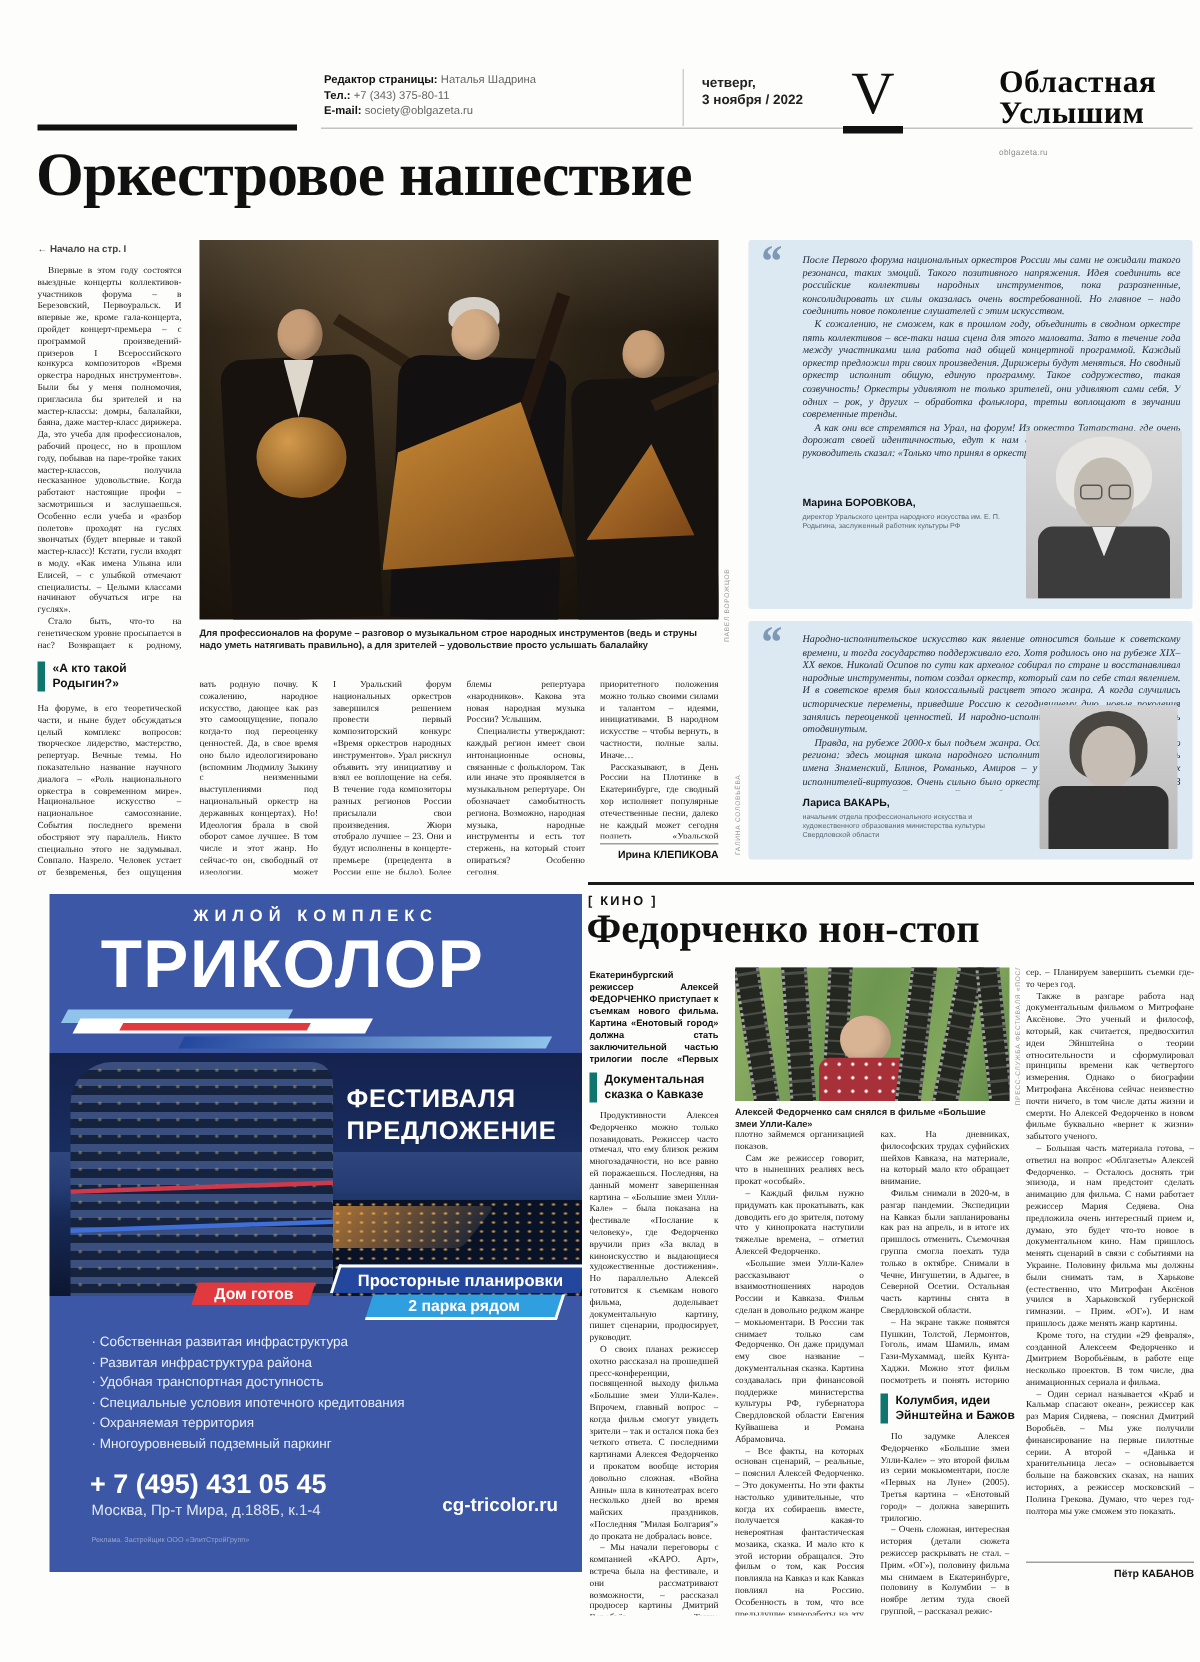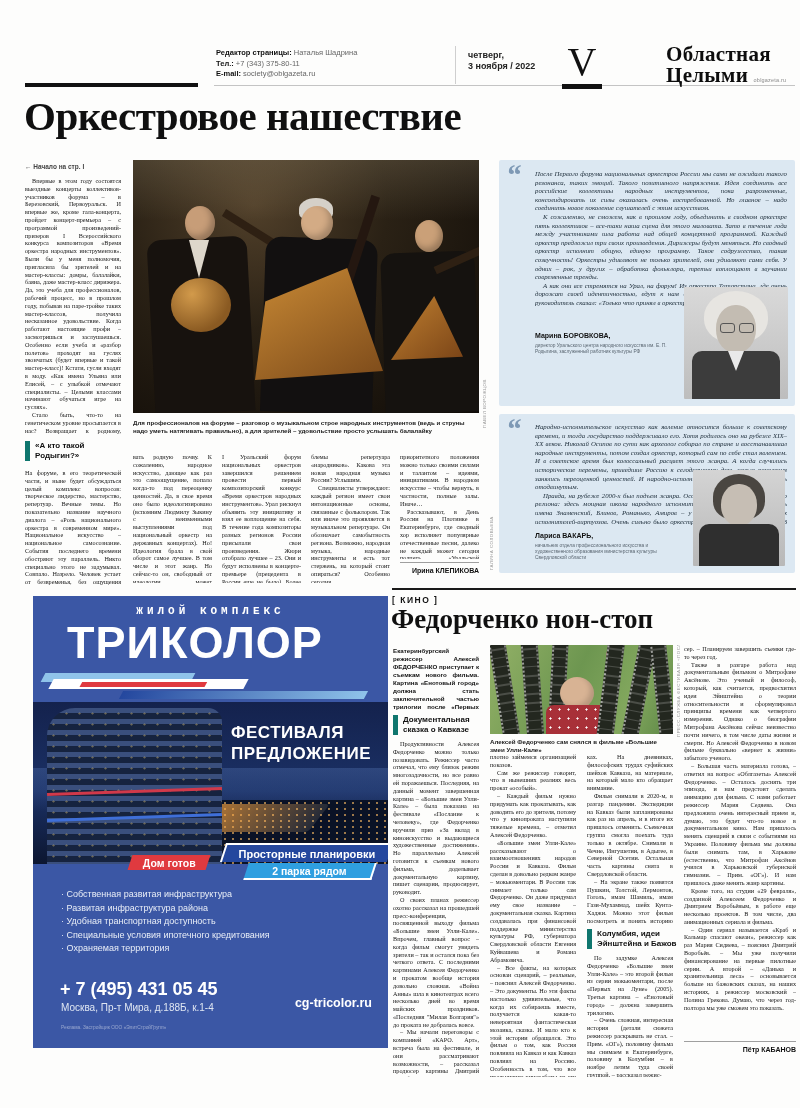"Целыми" span { text: Целыми -> Услышим }
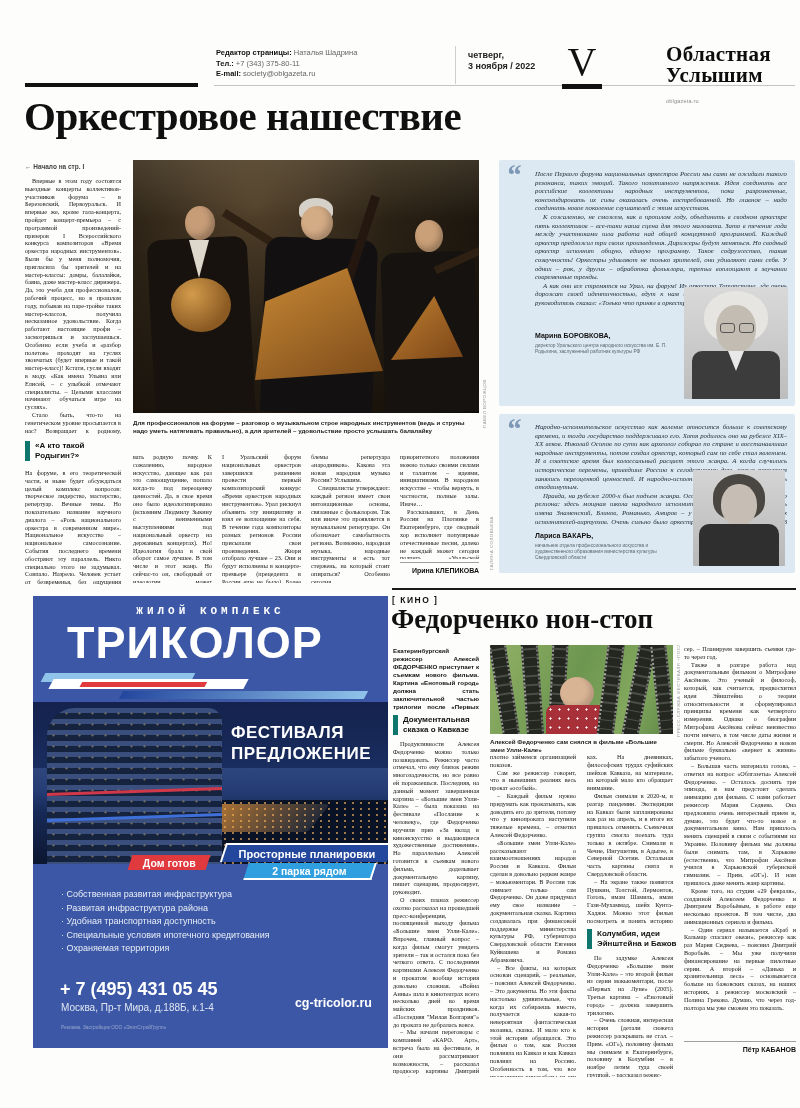"ЖИЛОЙ КОМПЛЕКС" div.abs { font-family: Liberation Mono, monospace -> none }
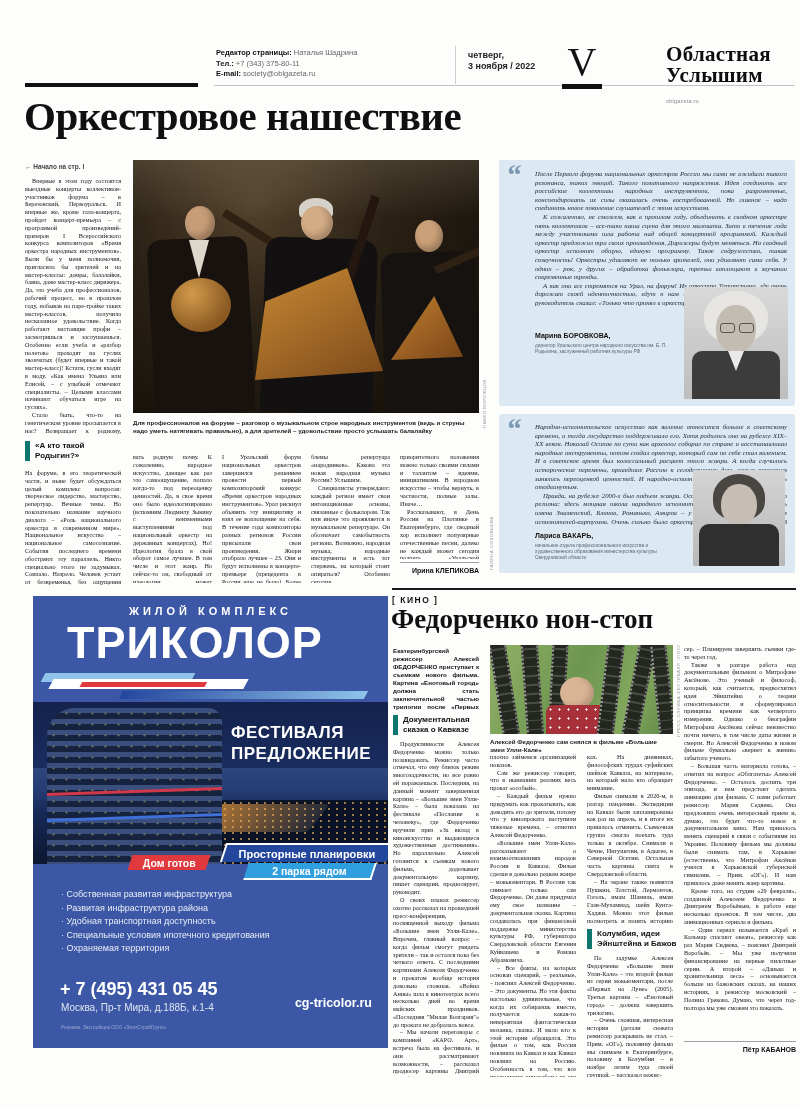"Многоуровневый подземный паркинг" p { html: none -> <p>Многоуровневый подземный паркинг</p> }
